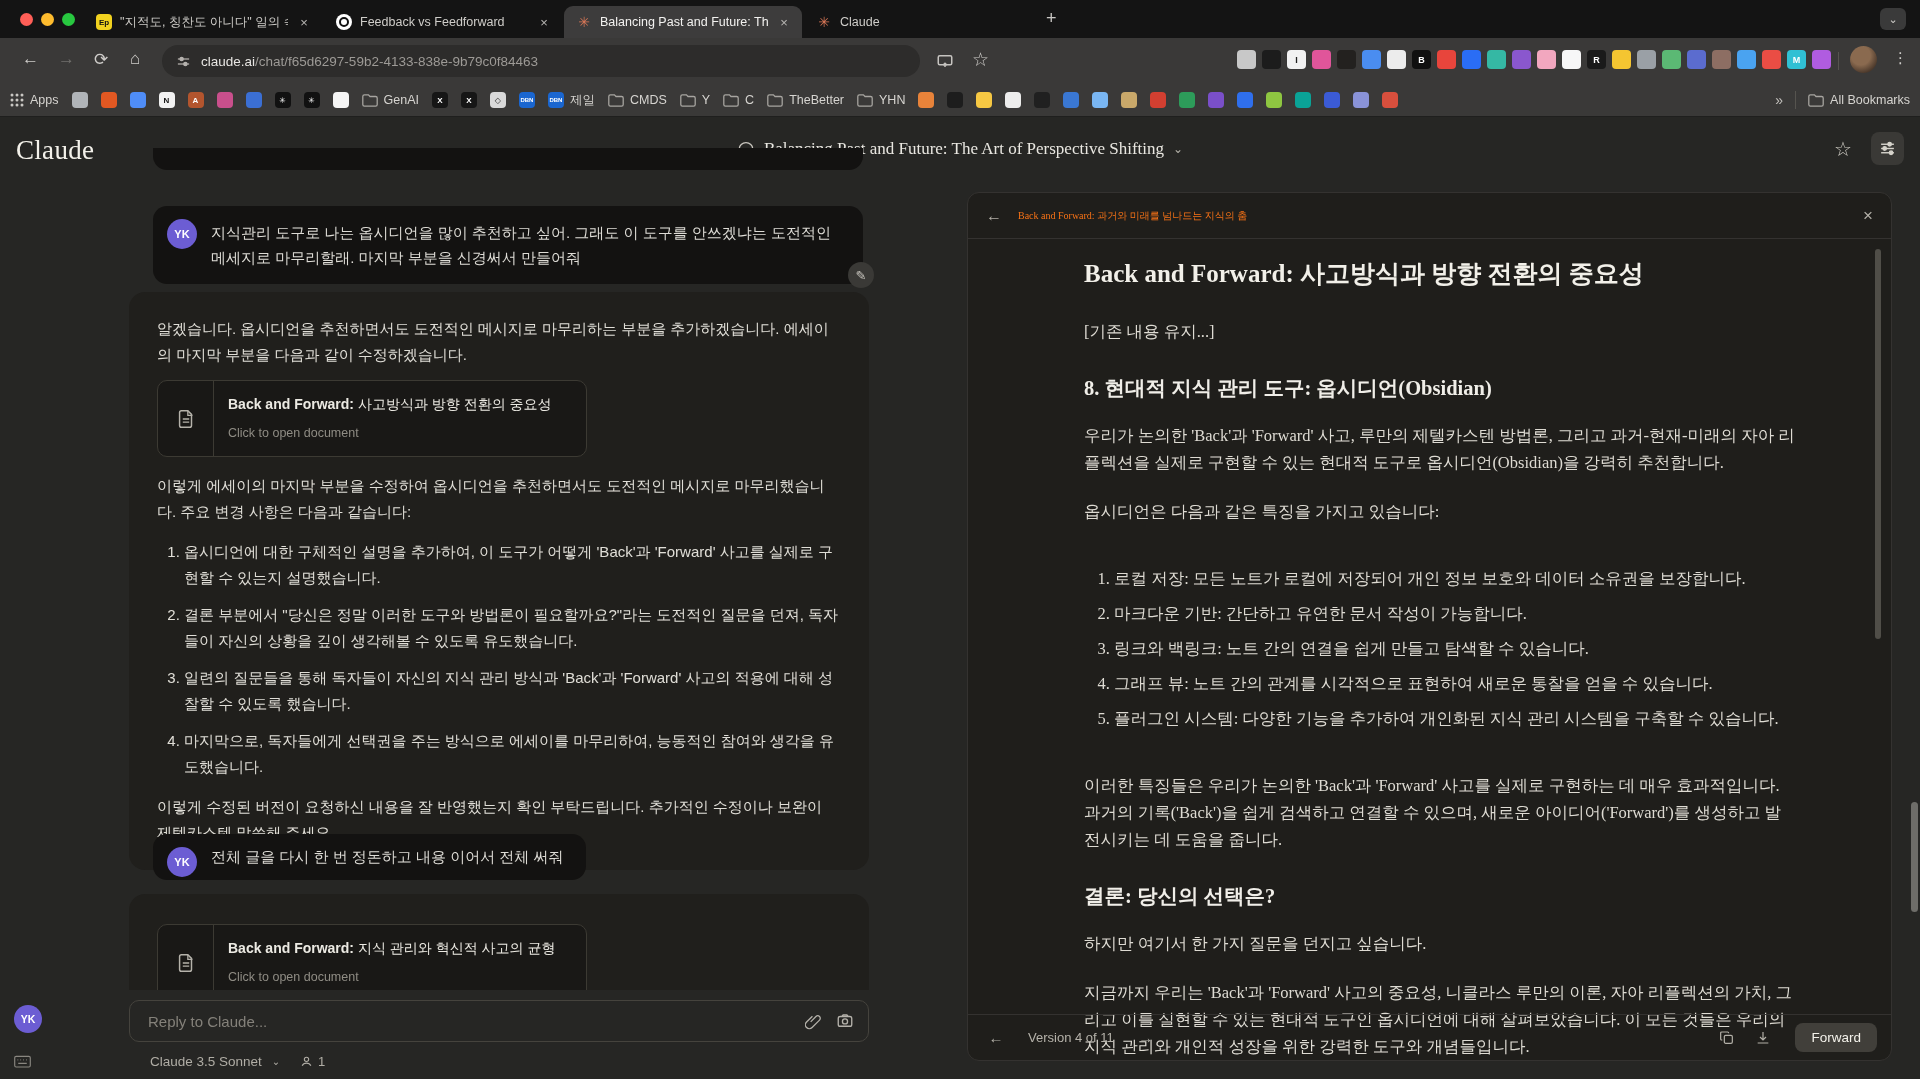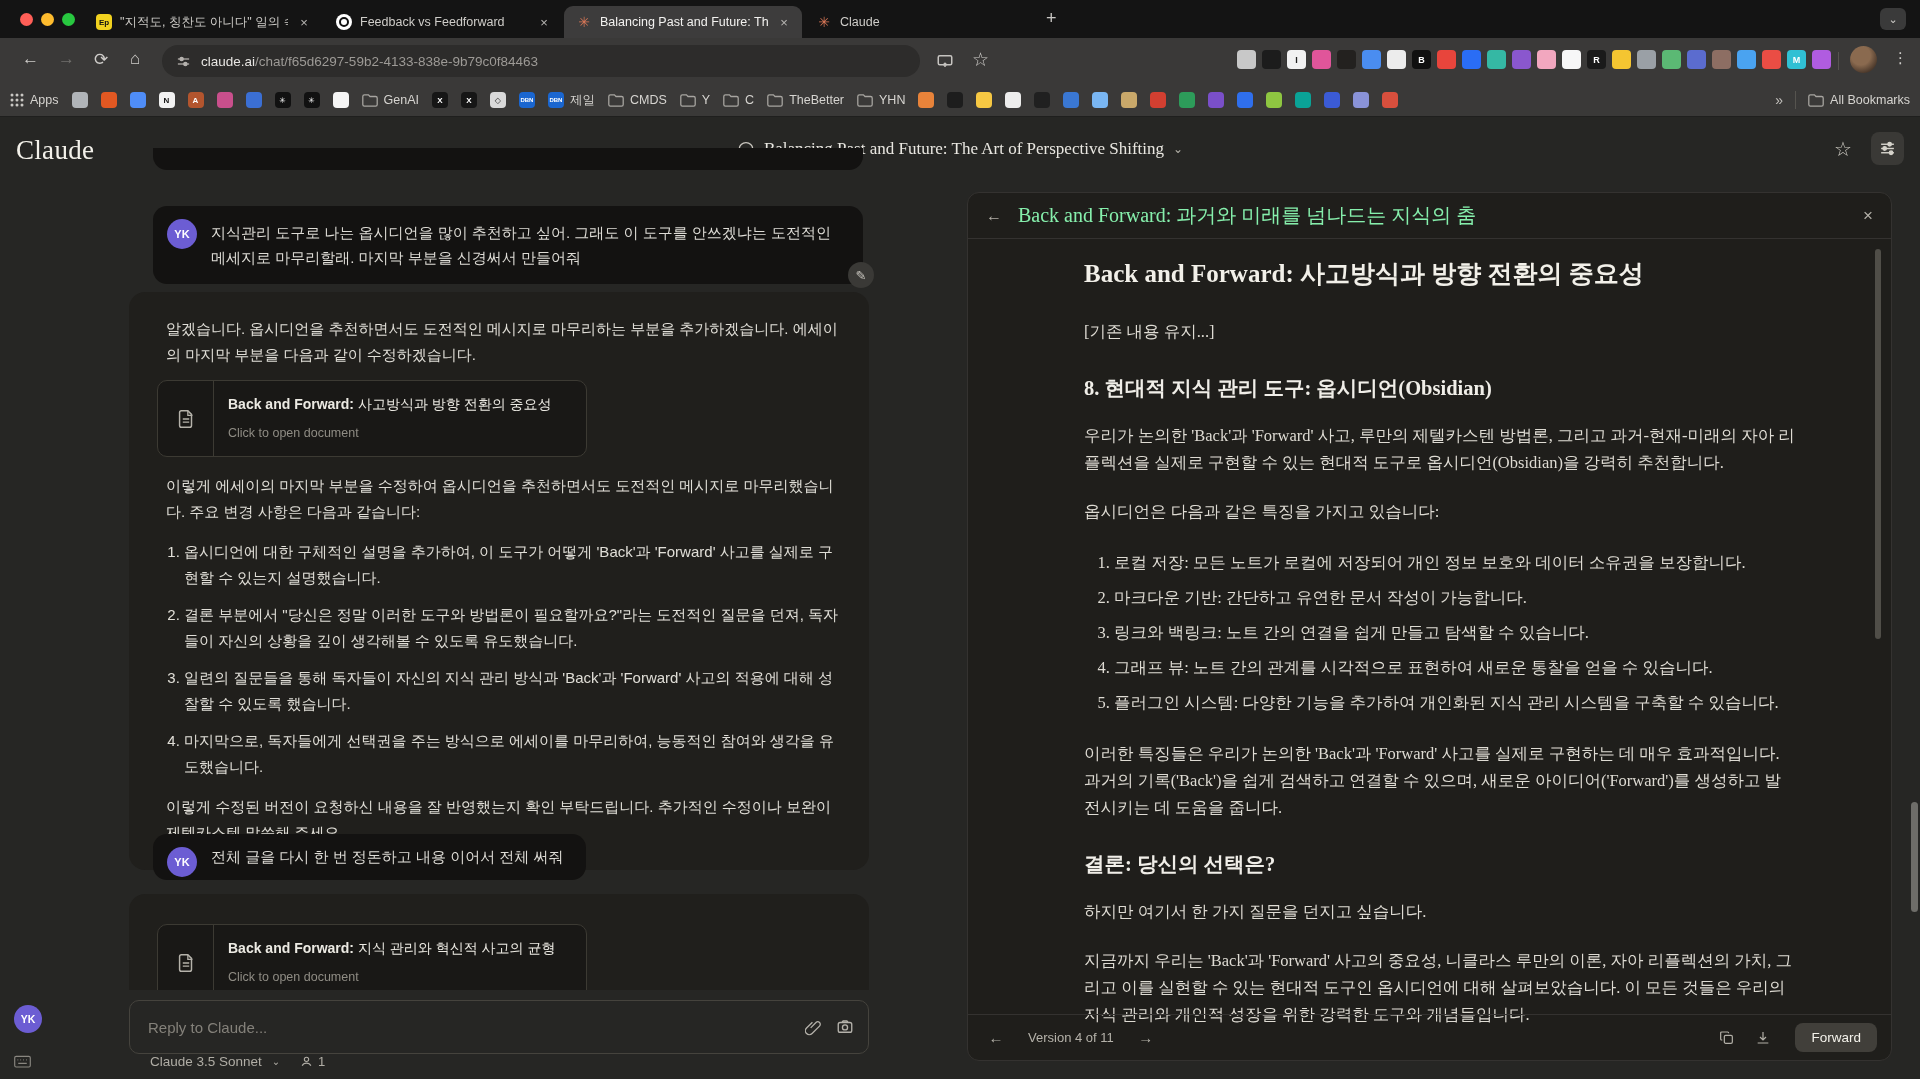"Back and Forward: 과거와 미래를" #panel-hdr .pt { color: #86efac -> #f97316; font-size: 20px -> 10px }
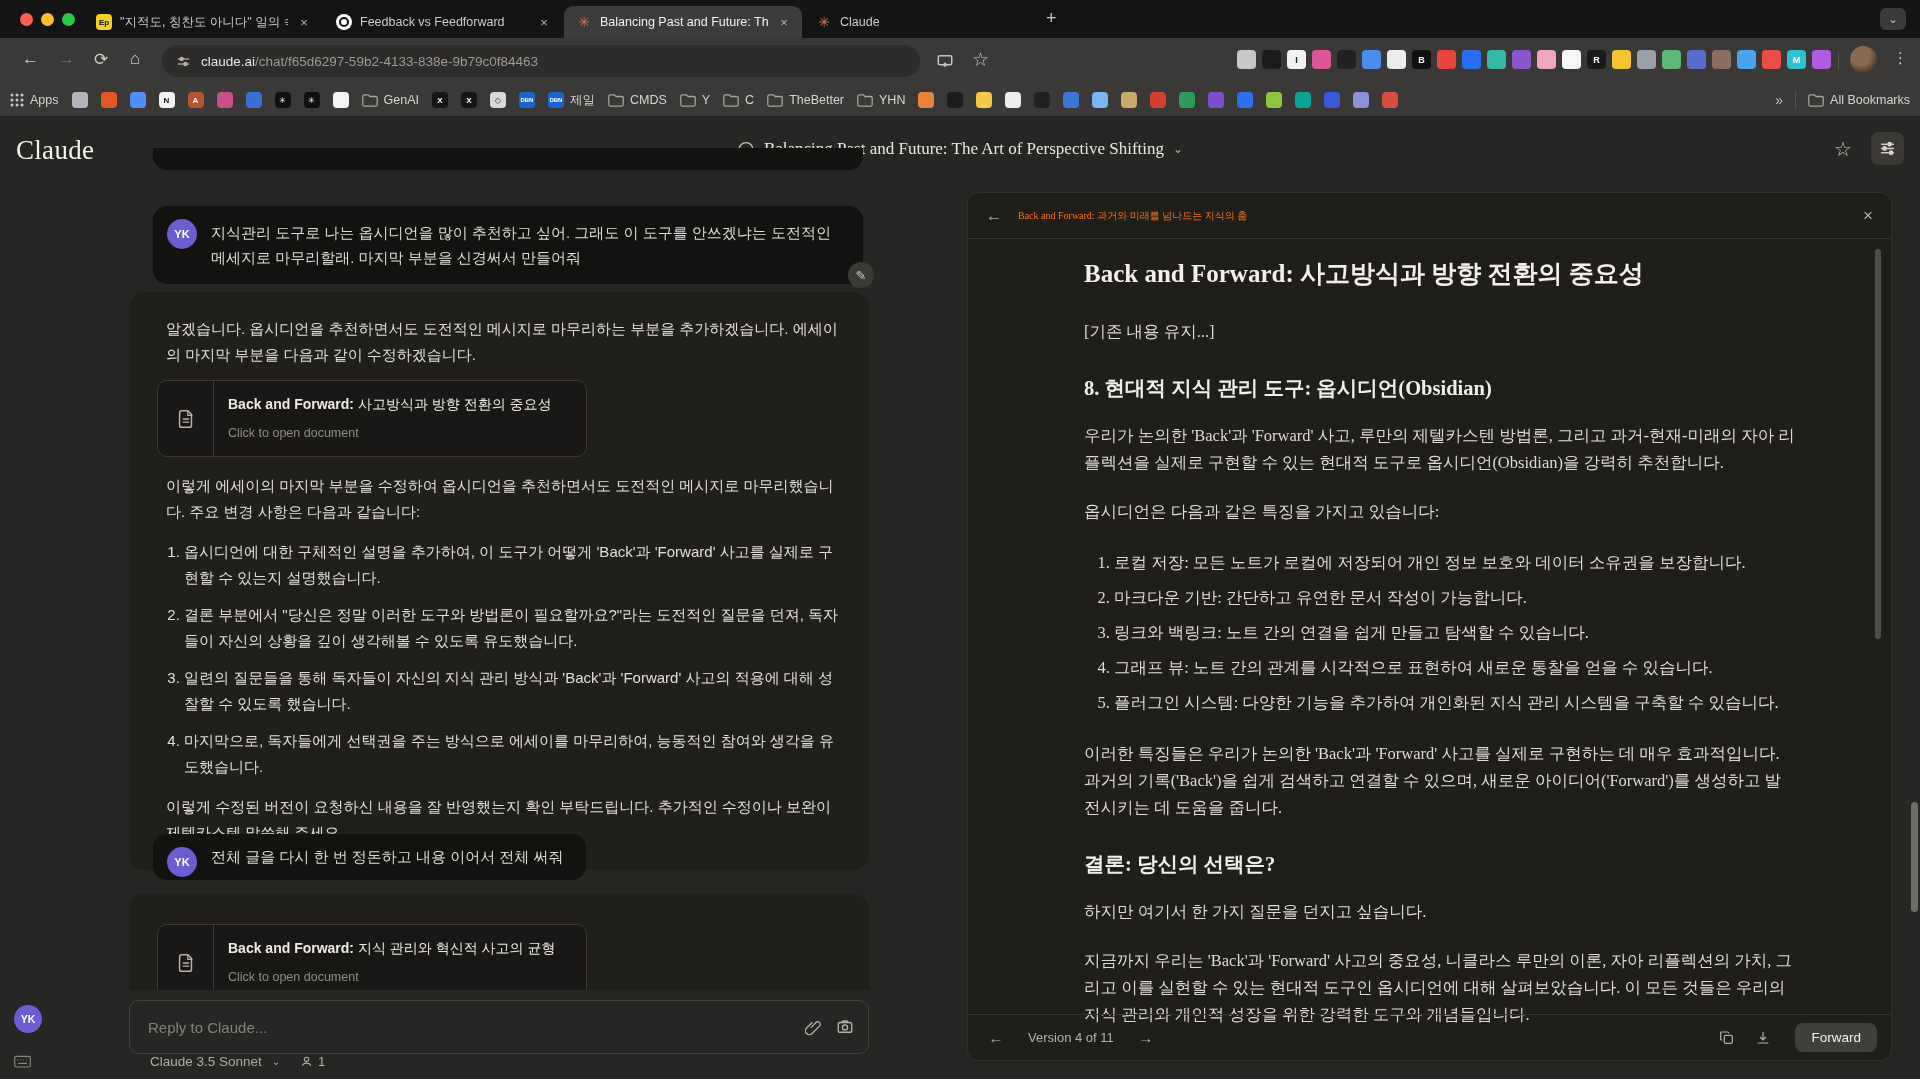"알겠습니다. 옵시디언을 추천하면서도 도전적인 메시지로" .acard p { margin: 0 0 12px 9px -> 0 0 12px 0 }
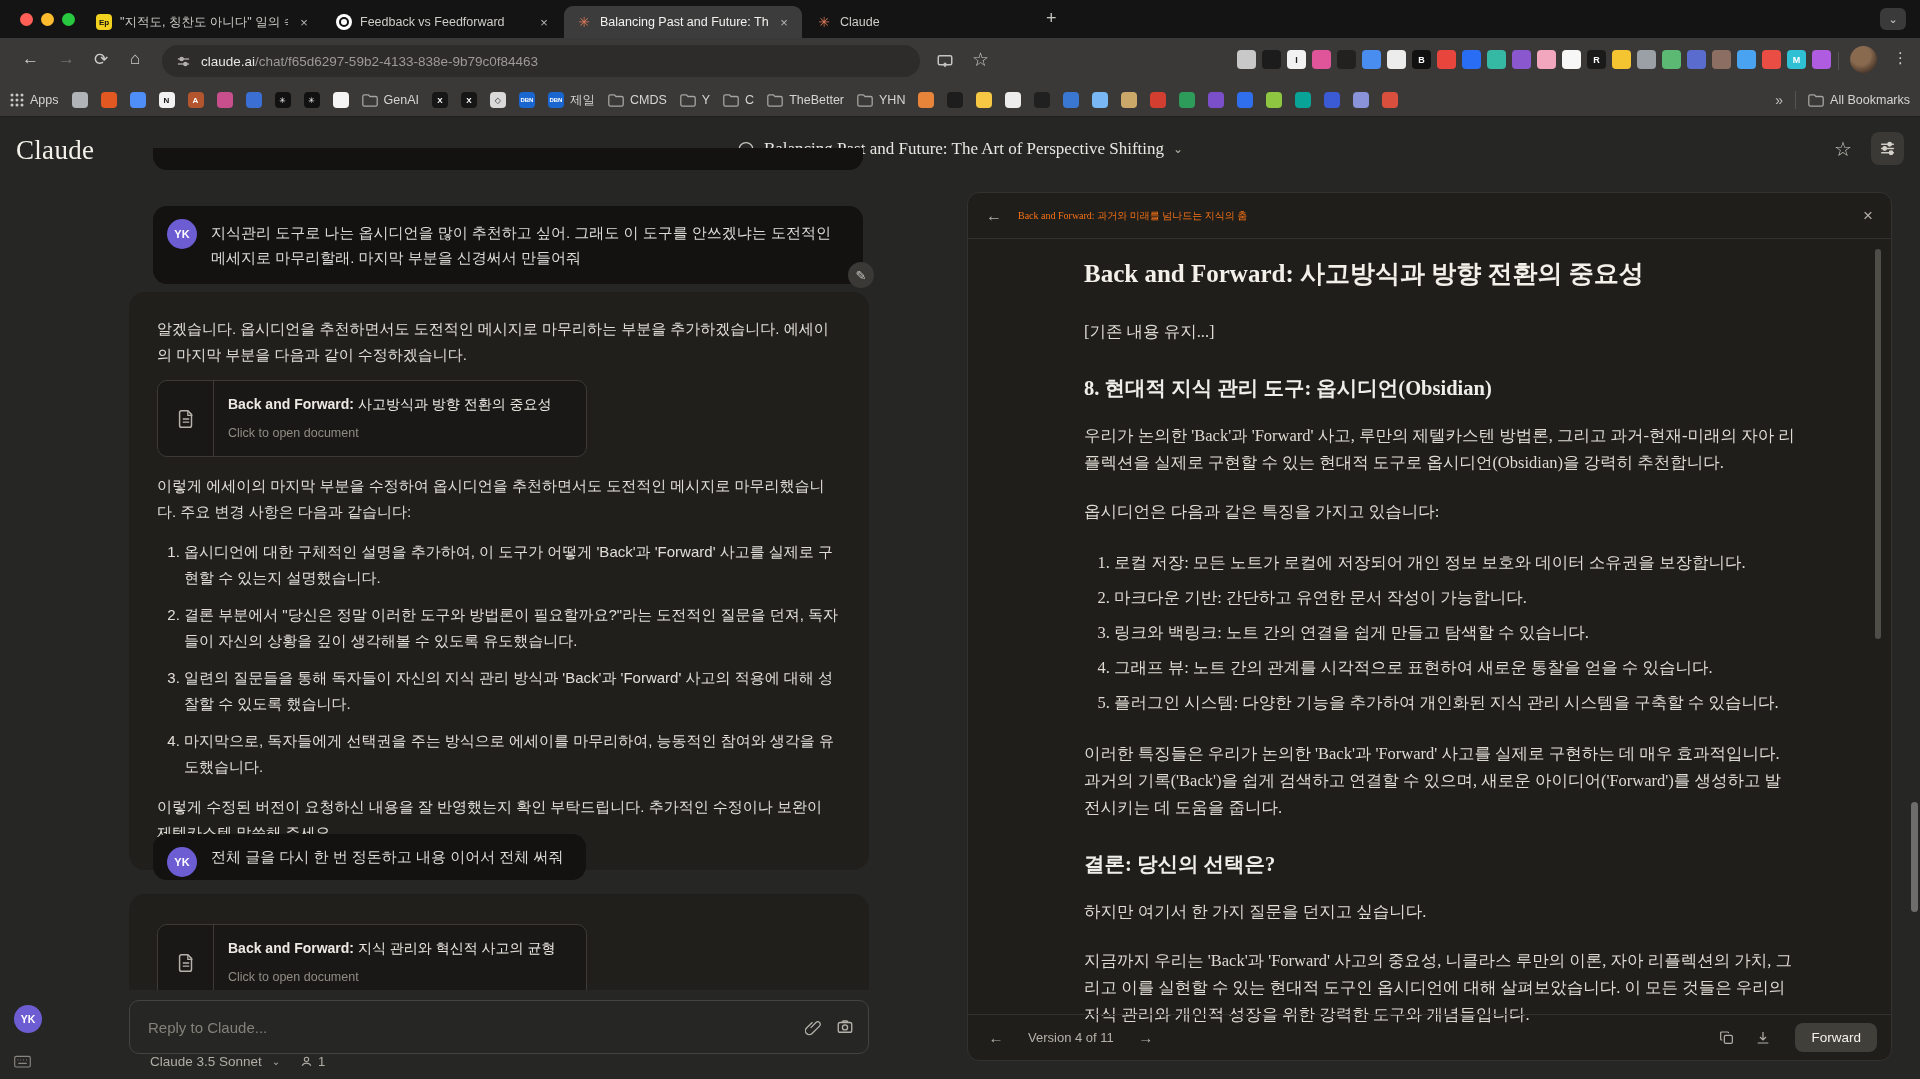"로컬 저장: 모든 노트가 로컬에" #doc ol { margin: 24px 0 -> 40px 0 }
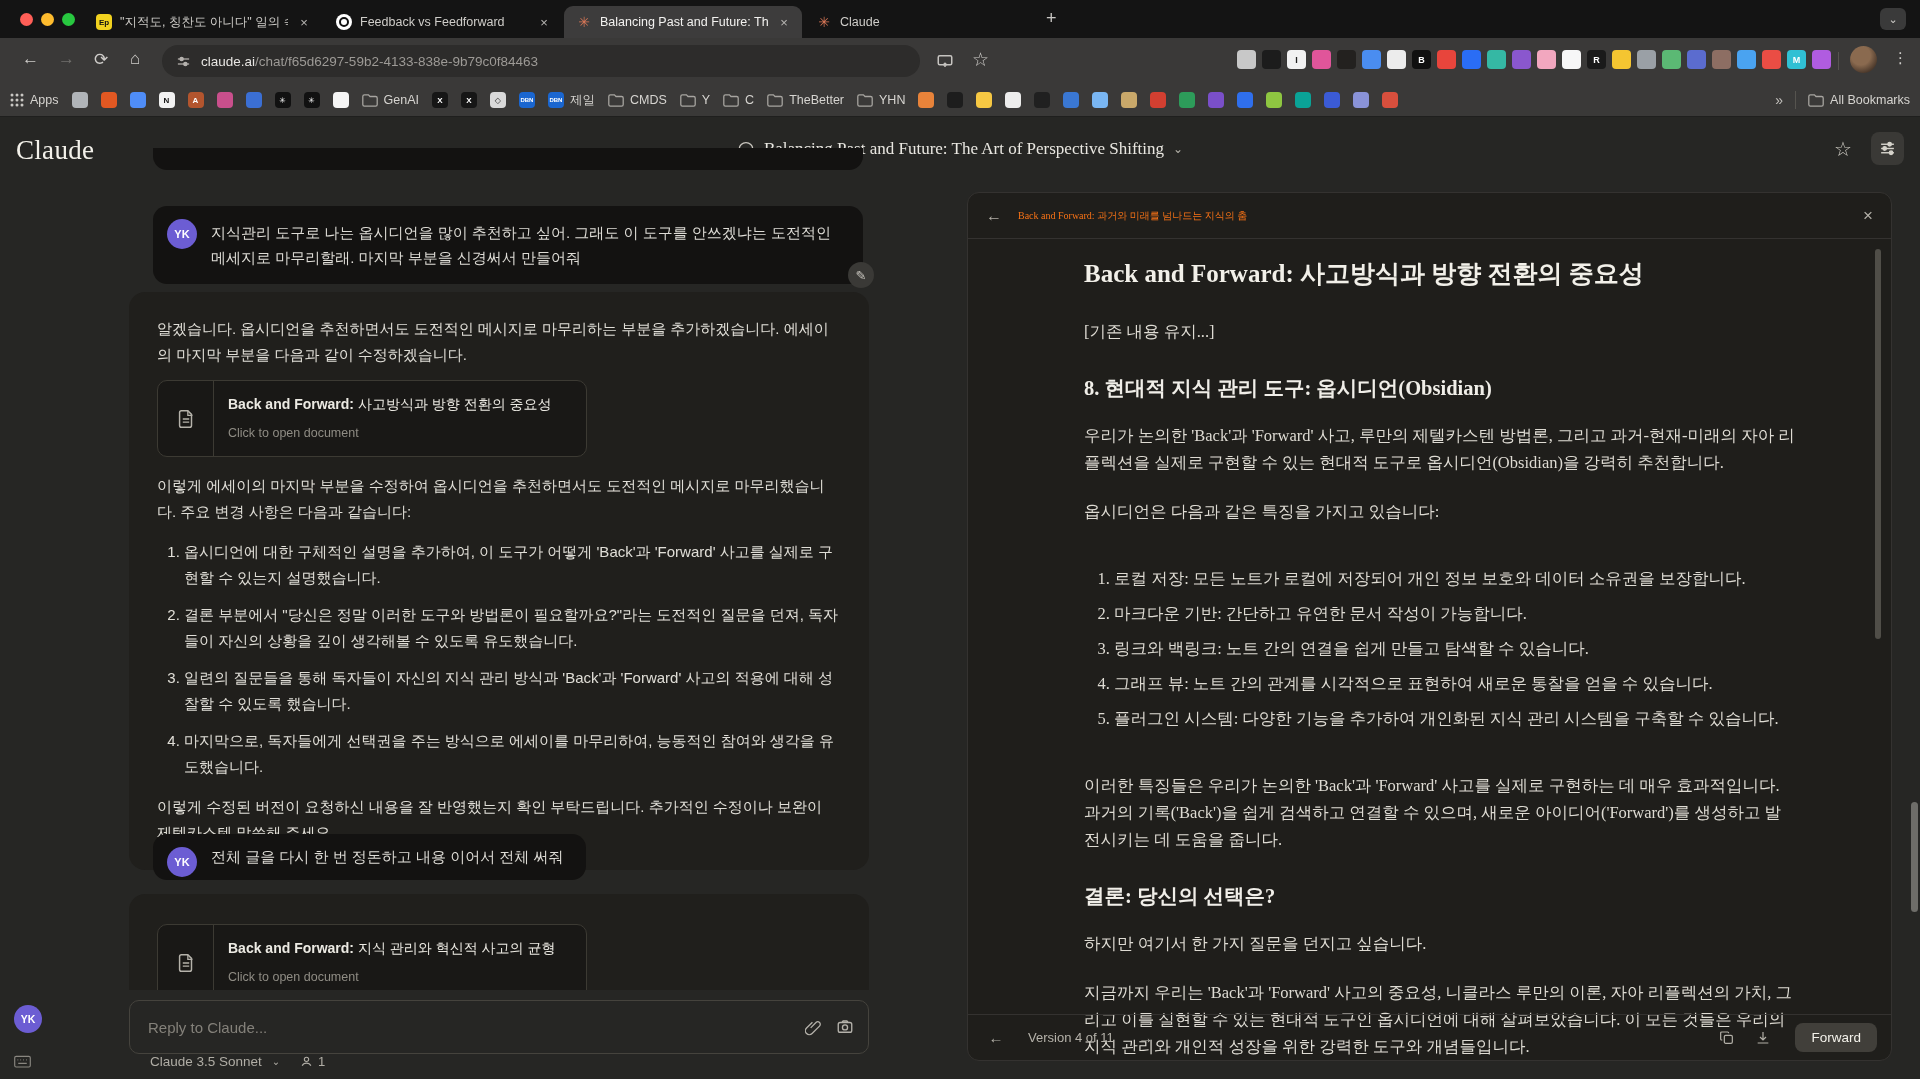"Reply to Claude..." #composer { height: 54px -> 42px }
